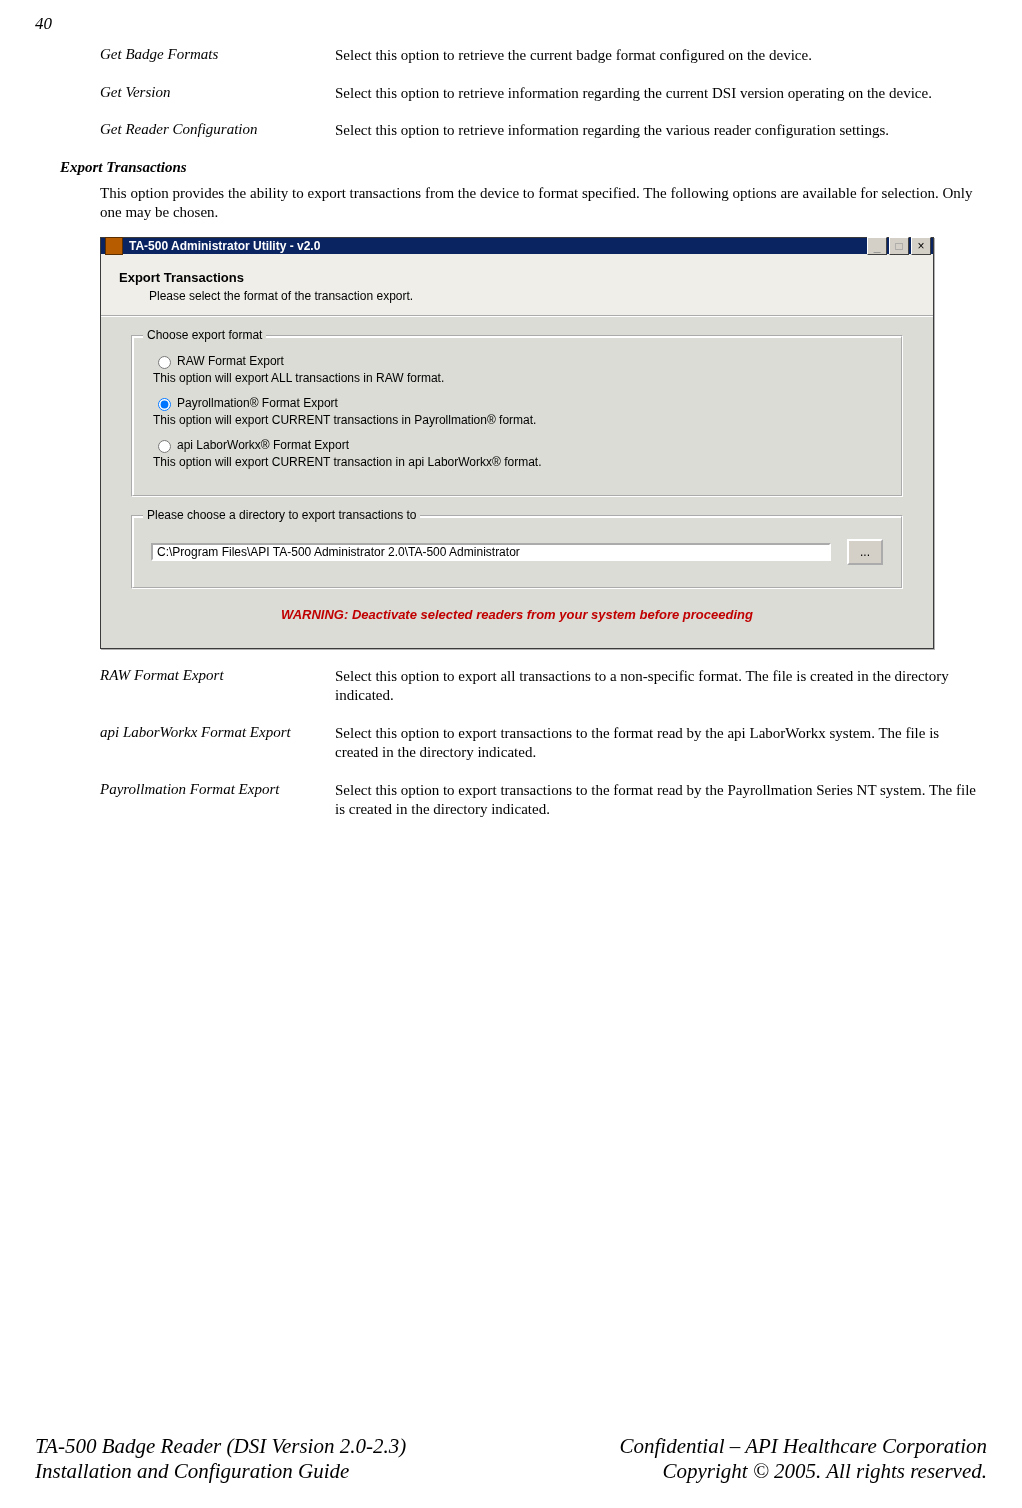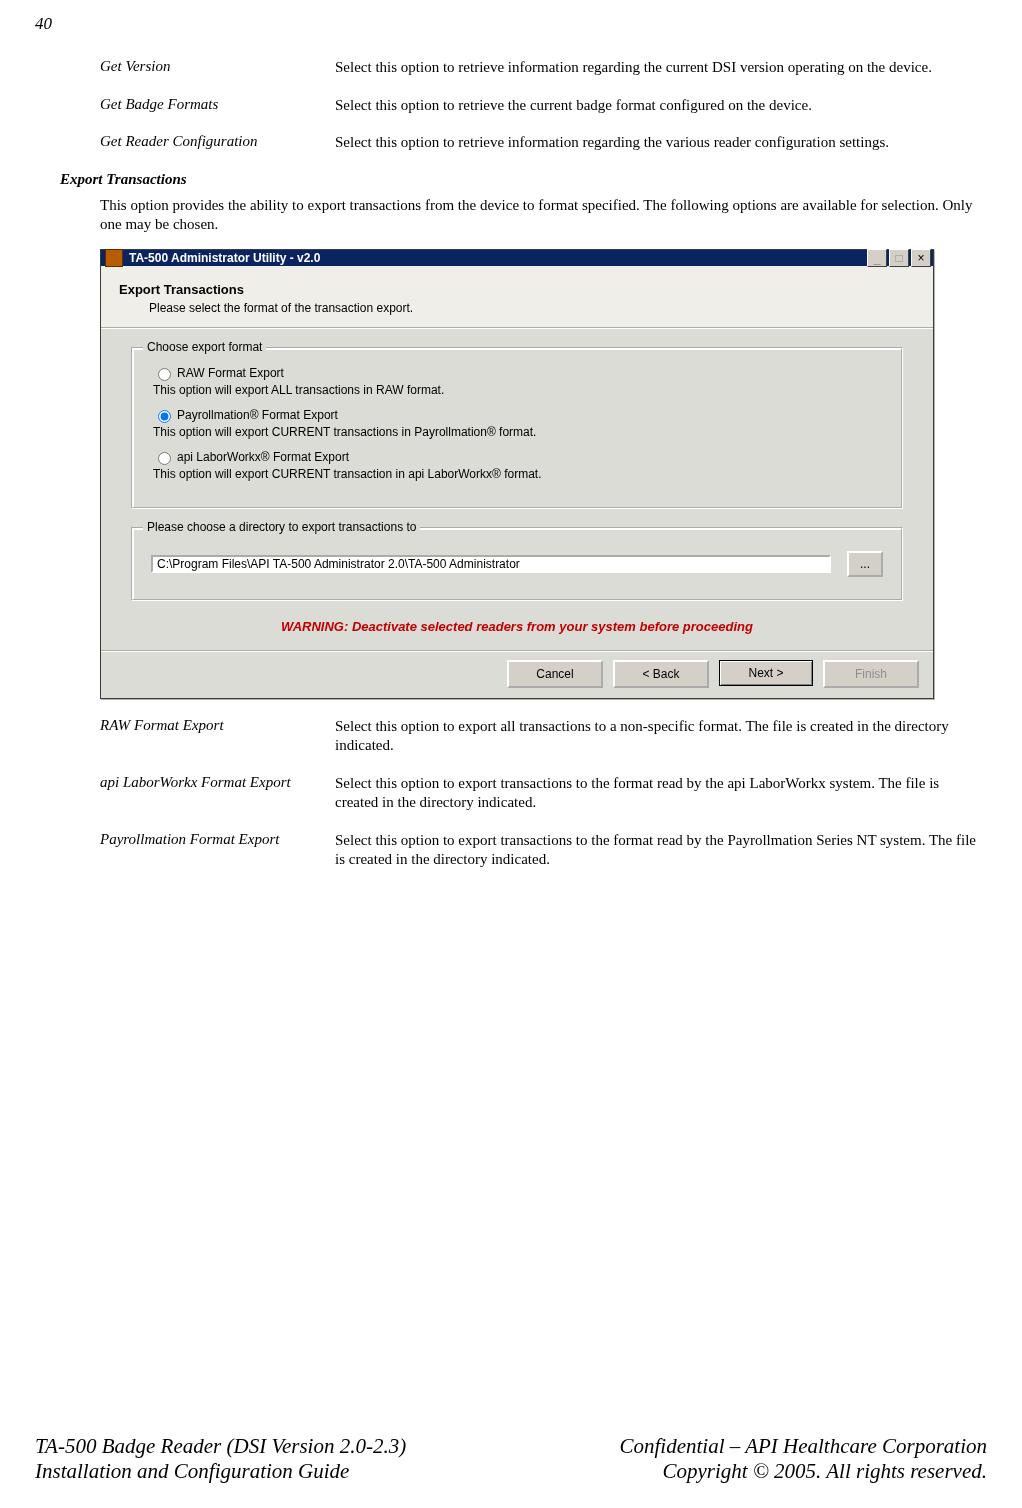"40" .page-number { margin-bottom: 24px -> 12px }
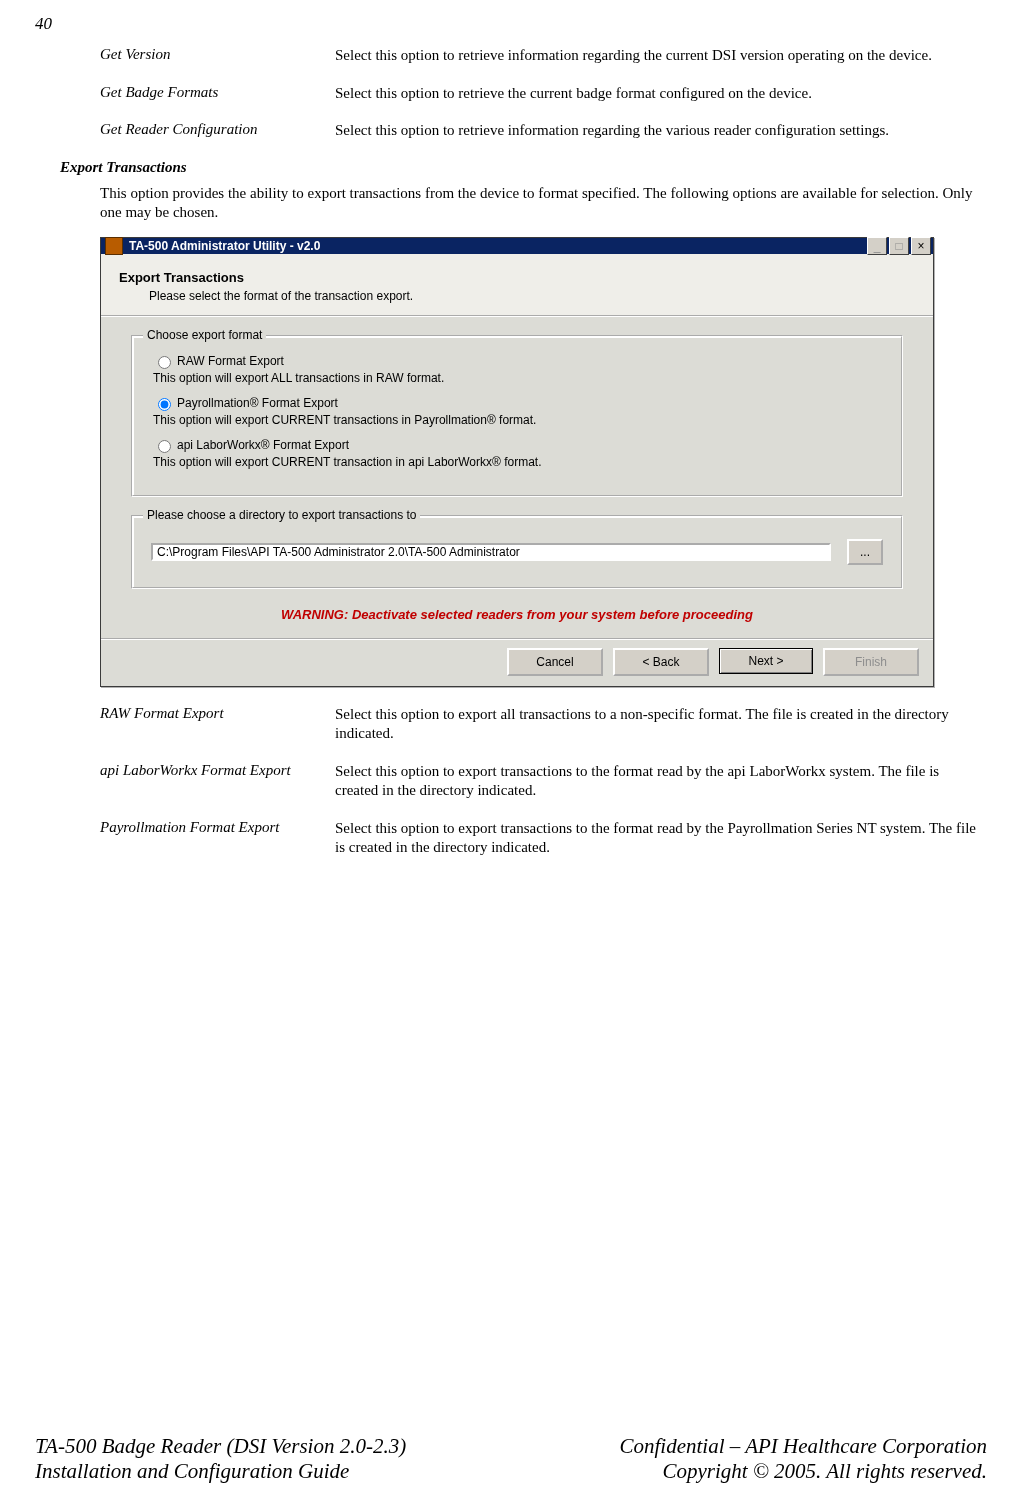"Get Version" div.def-row { order: before "Get Badge Formats" -> after "Get Badge Formats" }
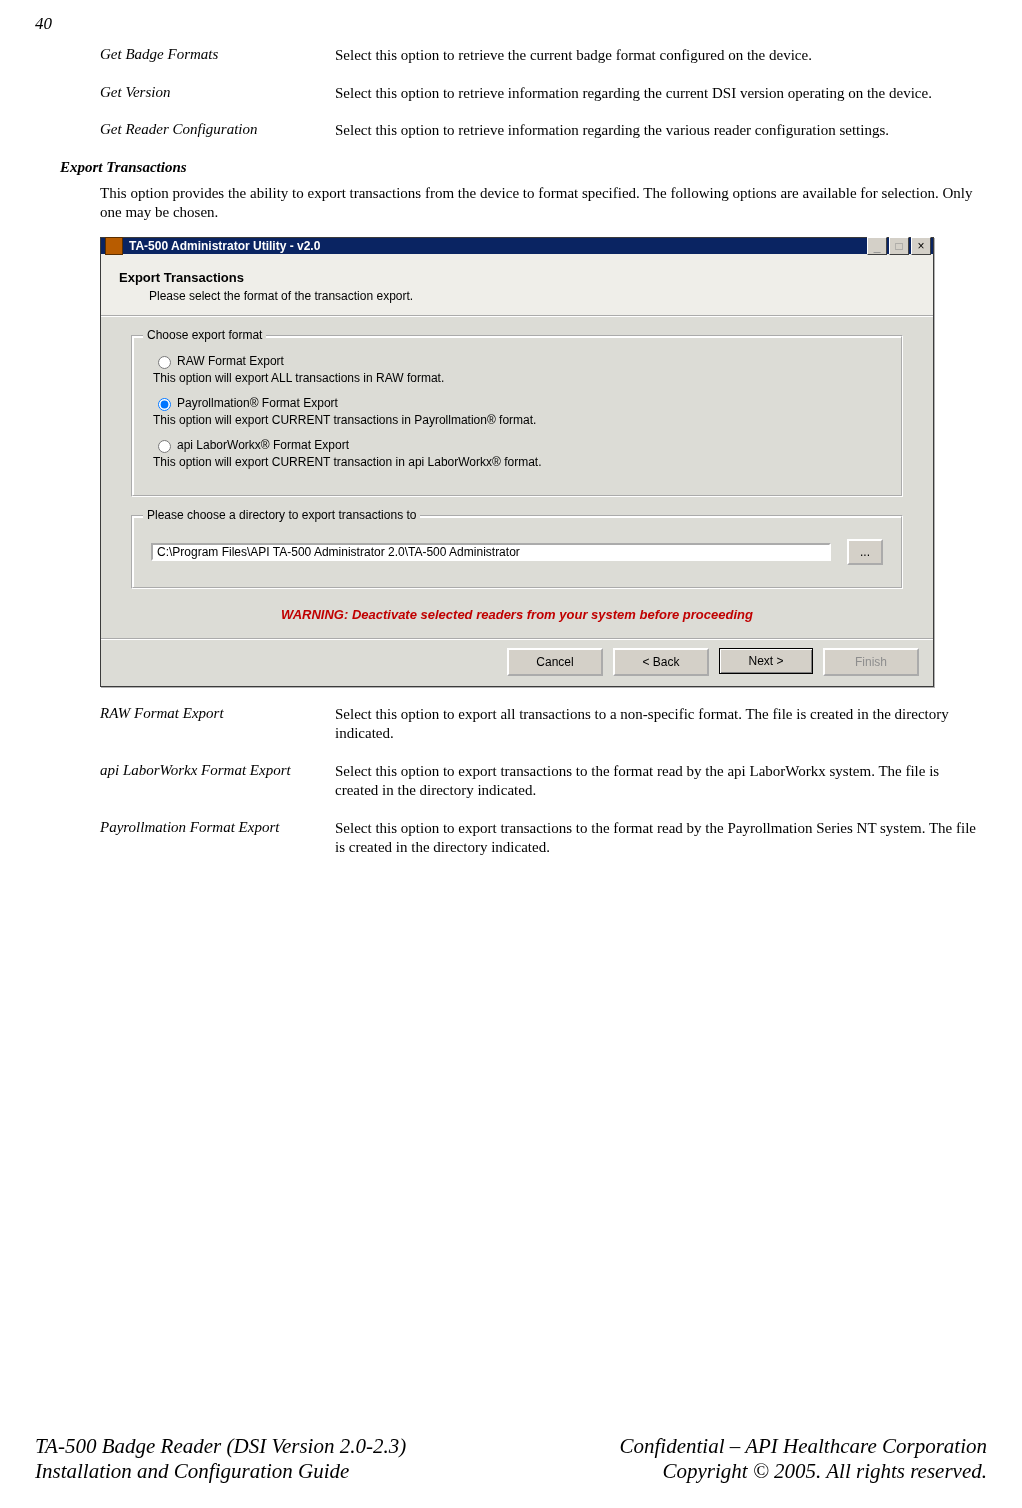"Cancel" div.btn-row { html: <div> <div>Cancel</div> <div>&lt; Back</div> <div>Next &gt;</div> <div>Finish</div> </div> -> none }
